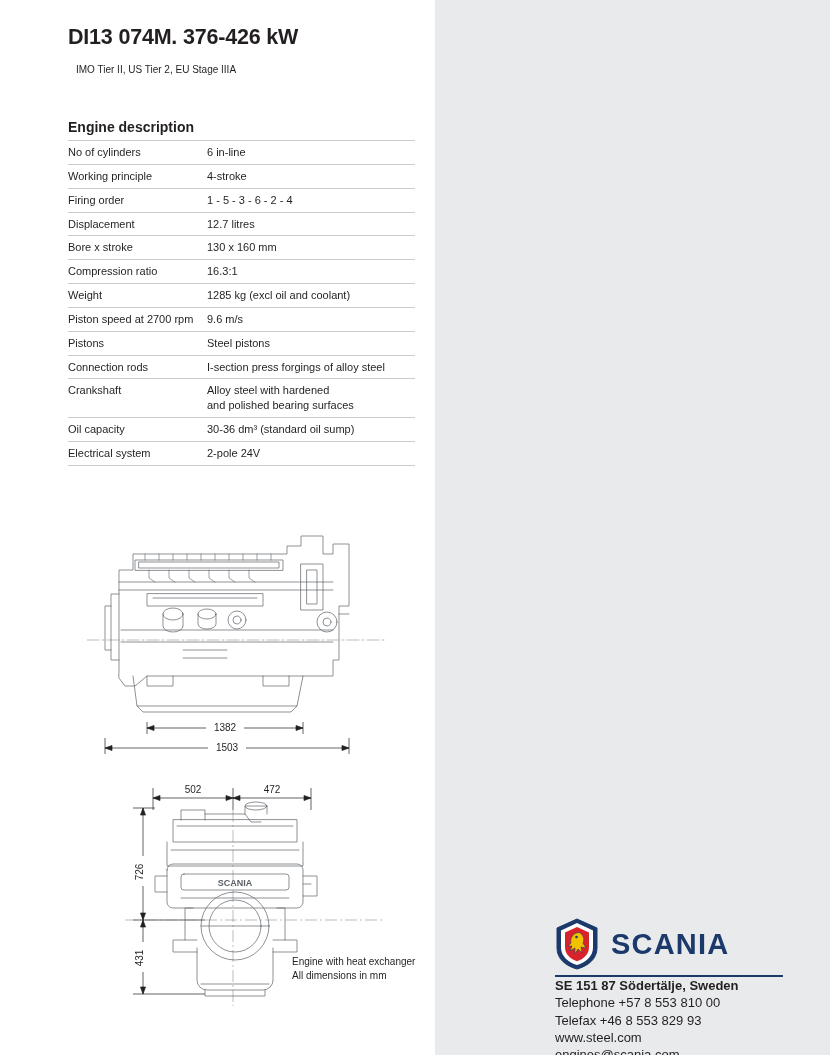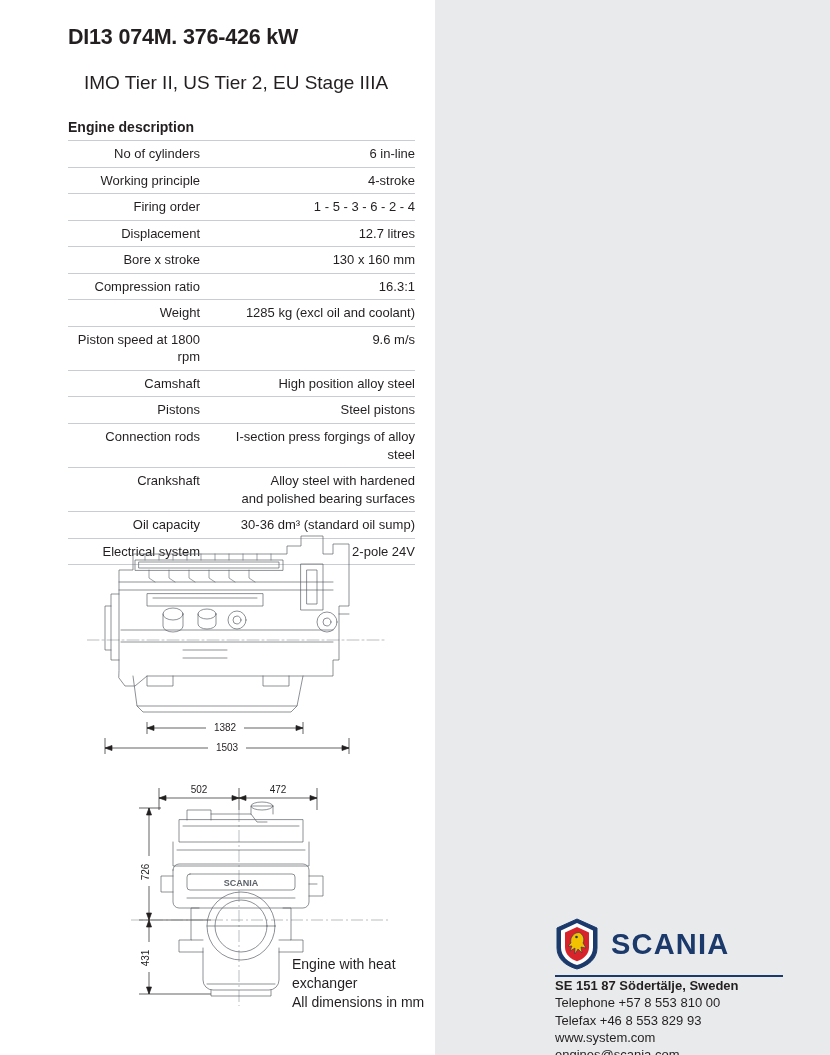"IMO Tier II, US Tier" h2.subtitle { font-size: 19px -> 10px; margin: 16px -> 8px }
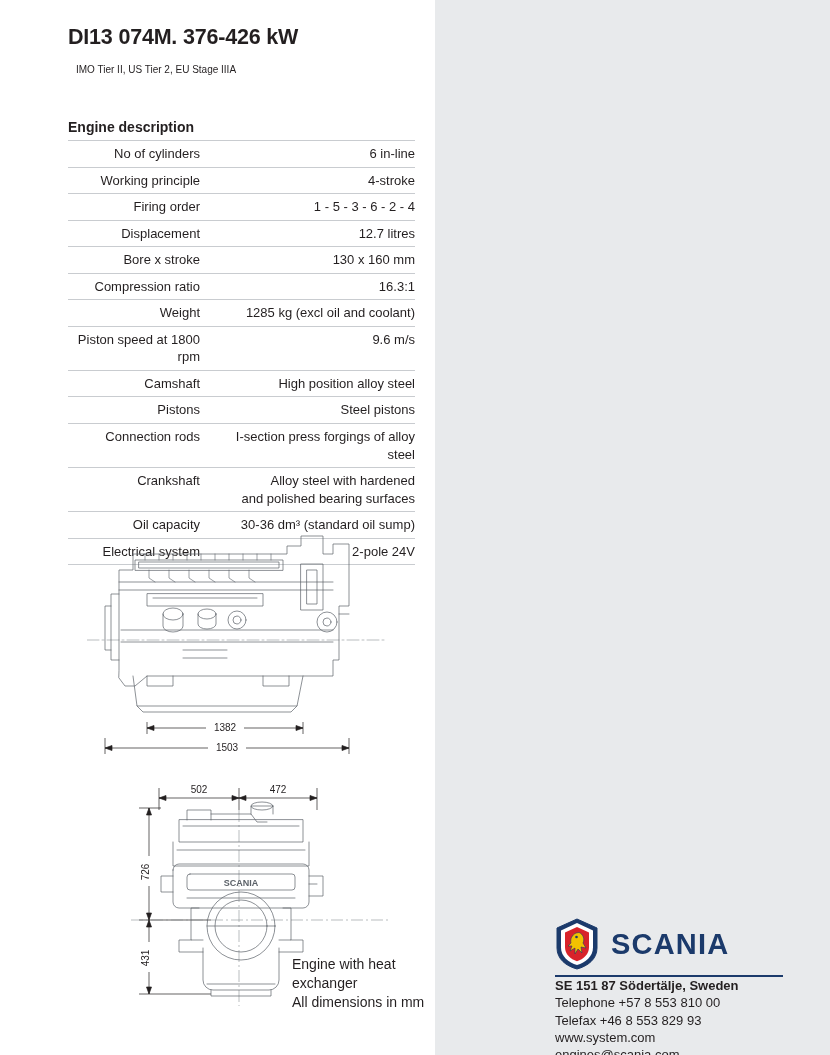"No of cylinders" table.spec { font-size: 13px -> 11px; text-align: right -> none }
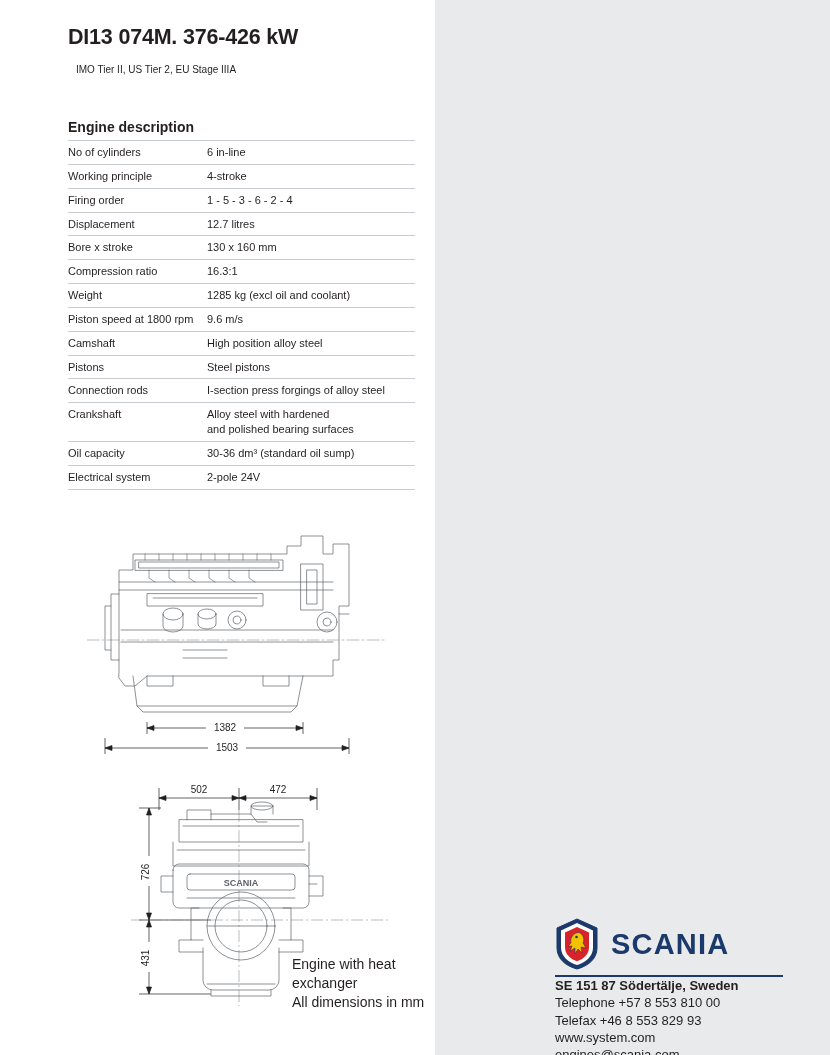"Piston speed at 1800 rpm" td.k { text: 1800 -> 2700 }
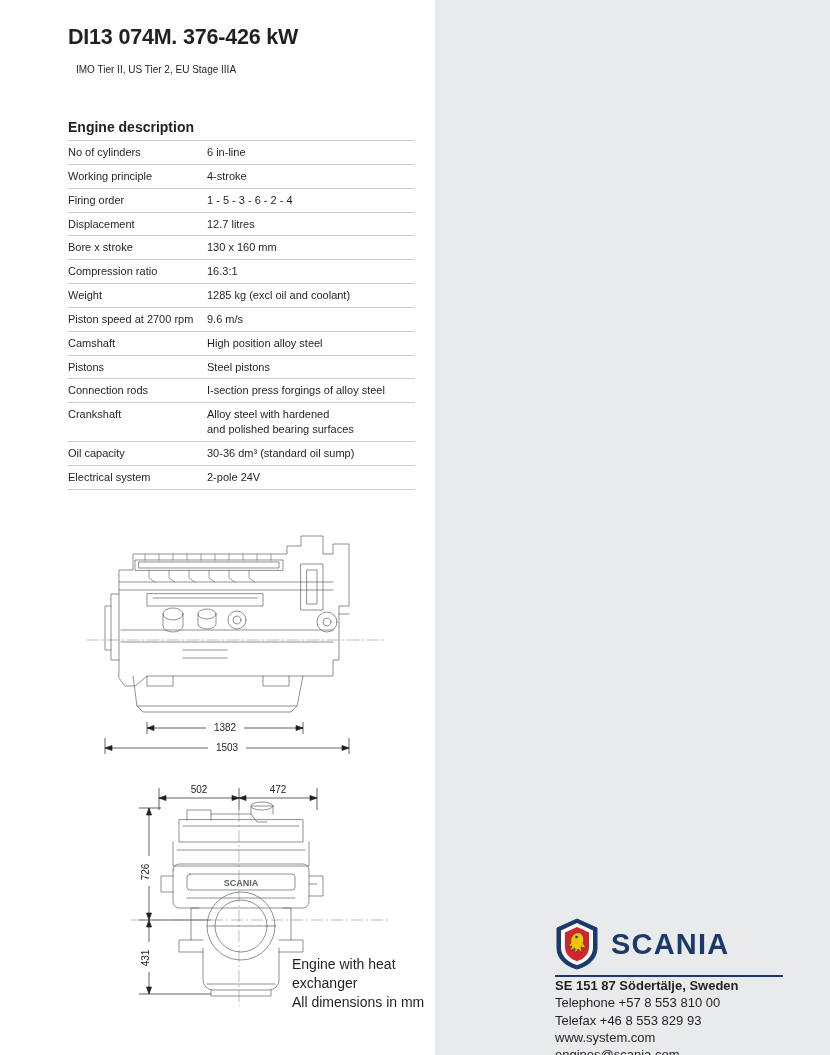"Camshaft" tr { html: <tr> <td>Camshaft</td> <td>High position alloy steel</td> </tr> -> none }
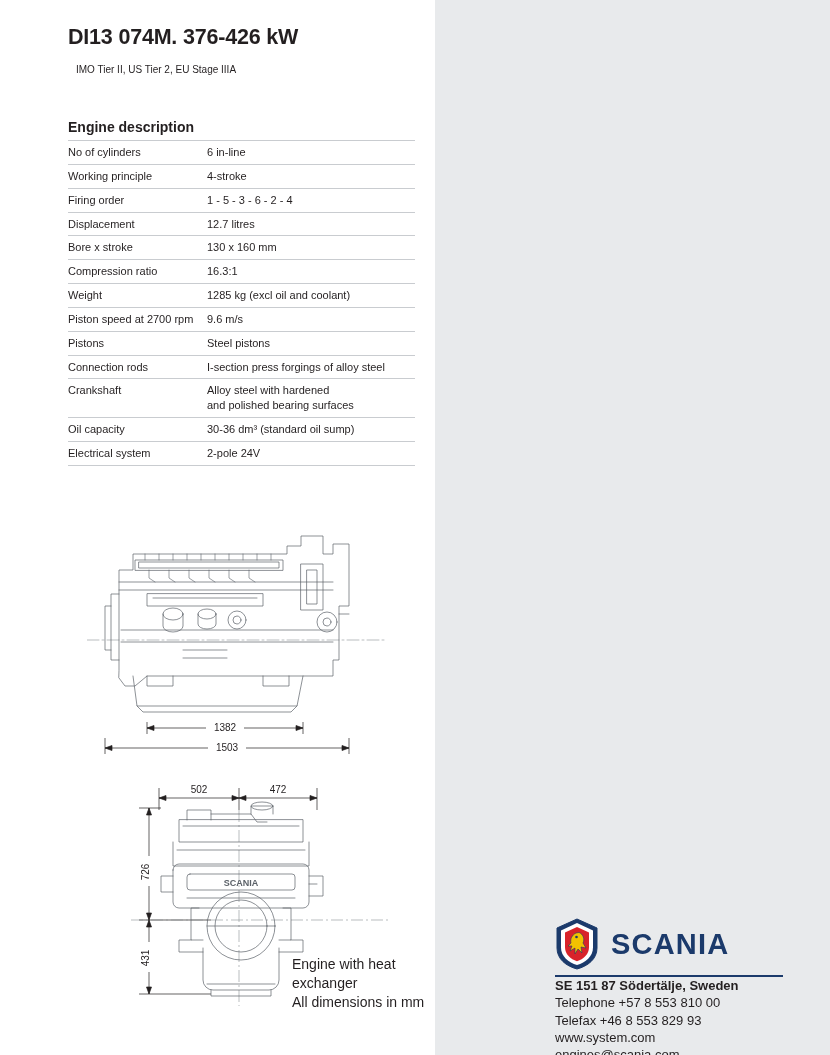"502" .drawing-bottom { left: 44px -> 38px }
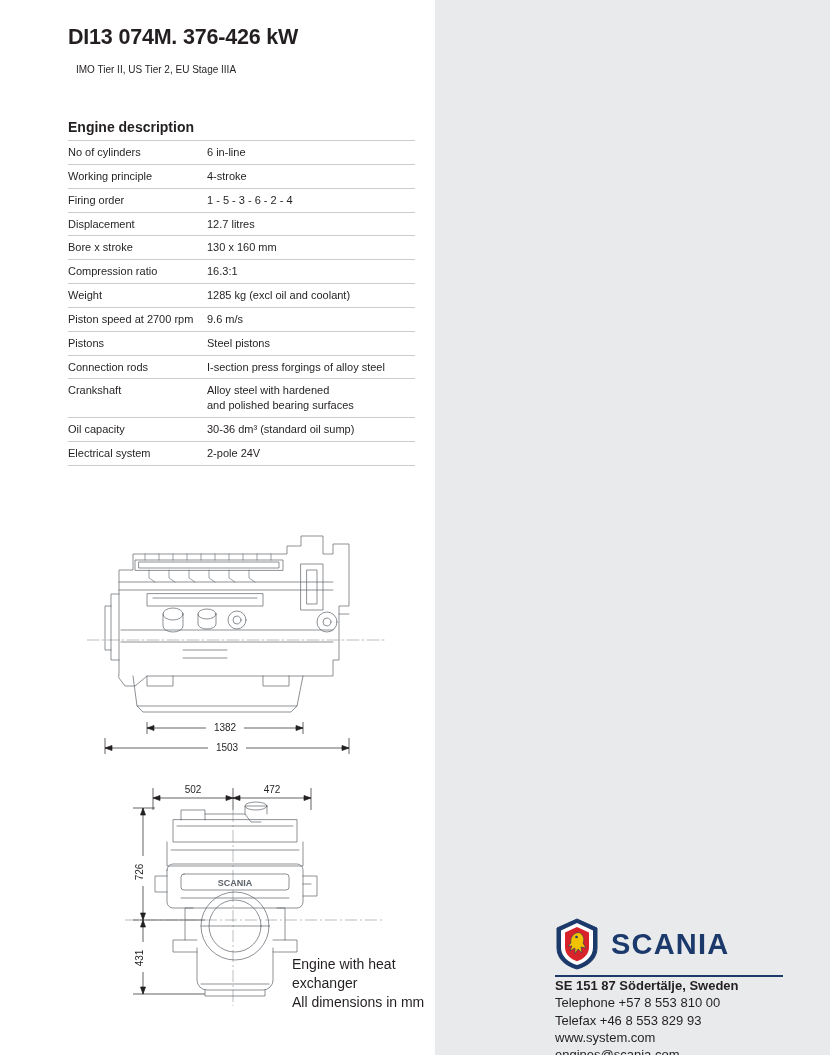"Engine with heat exchanger" .note { font-size: 14px -> 10px }
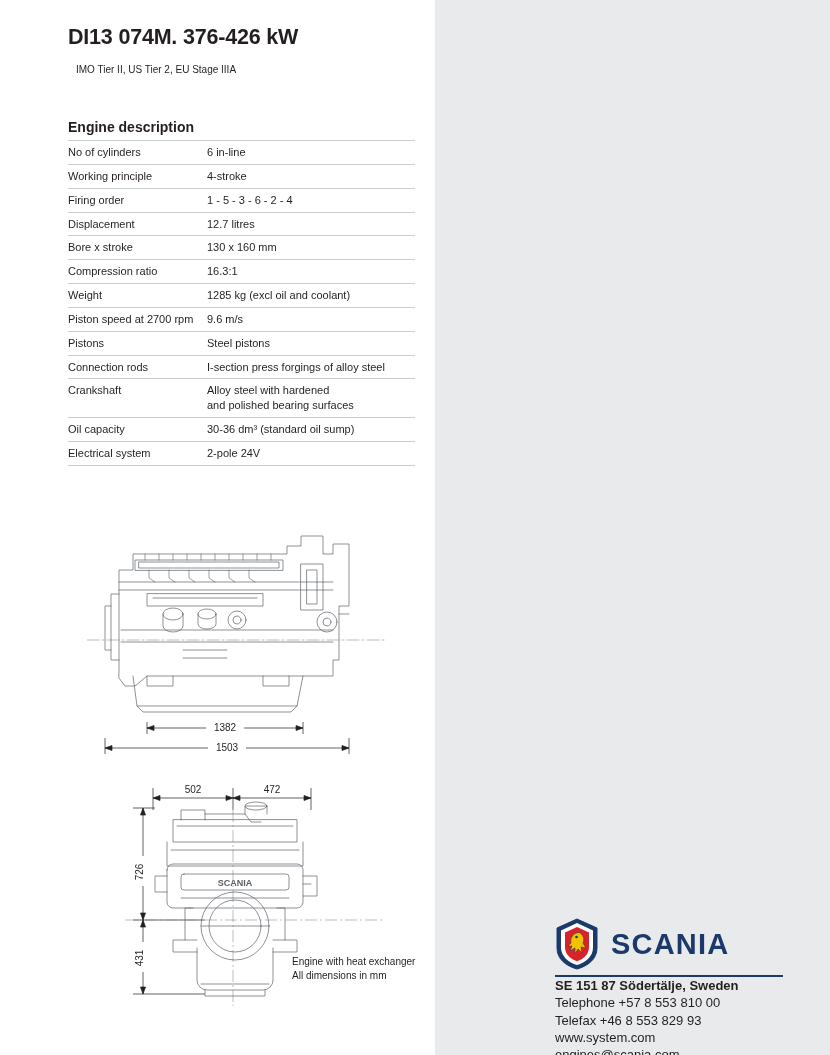"www.system.com" div { text: www.system.com -> www.steel.com }
